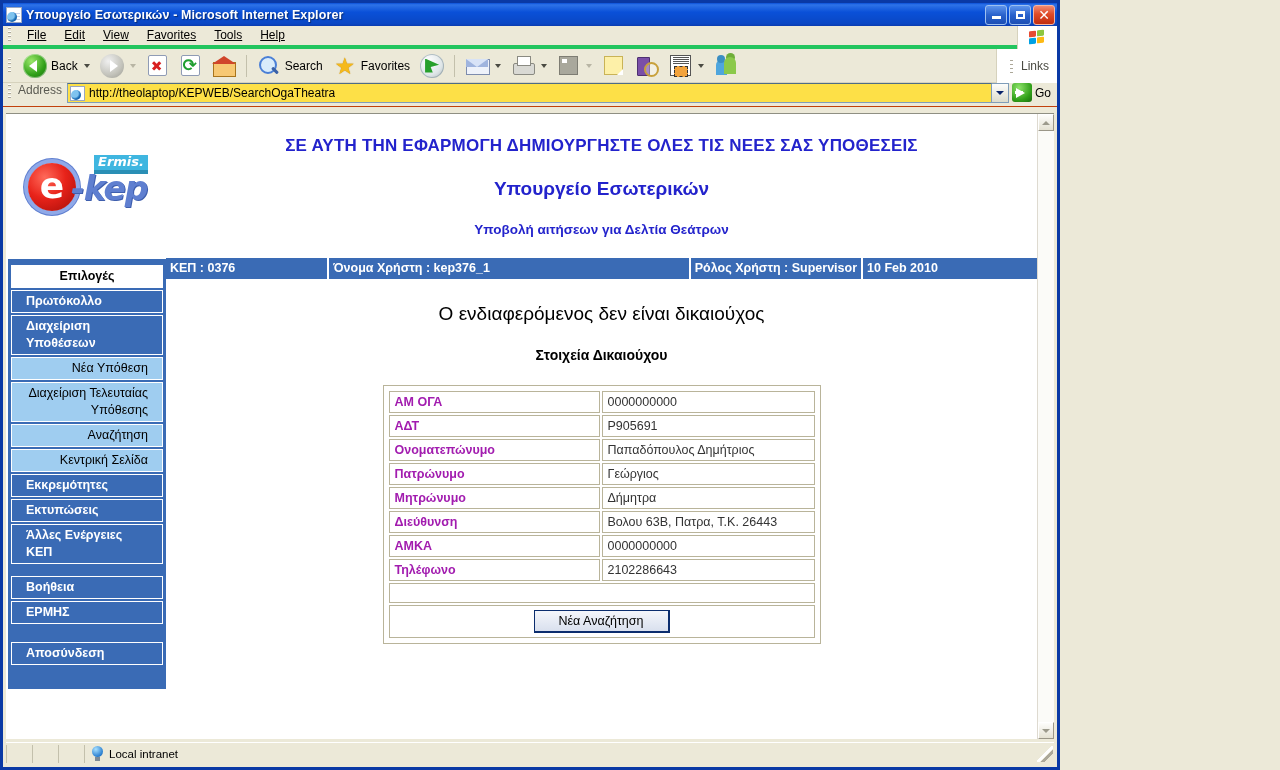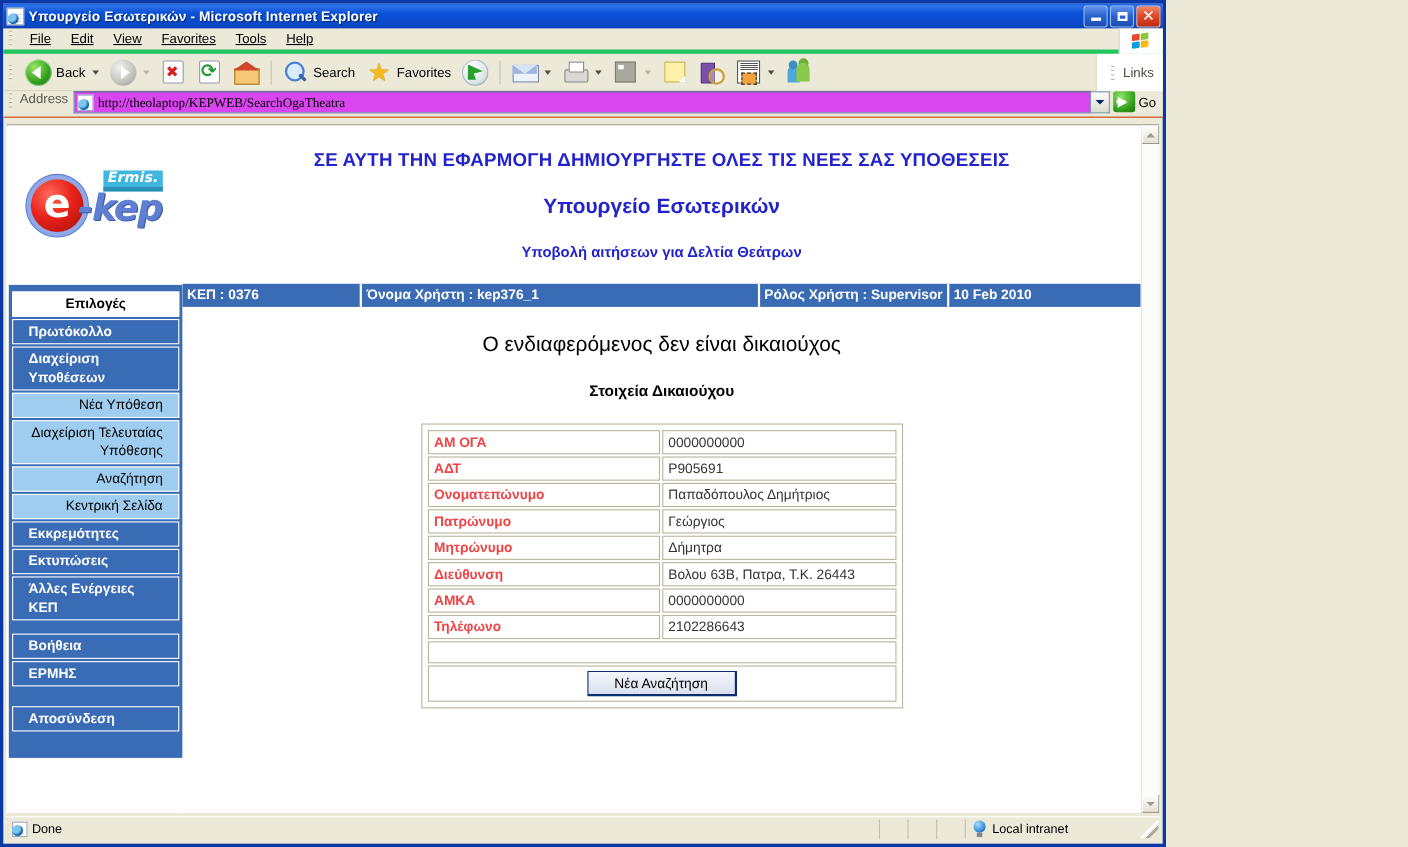"http://theolaptop/KEPWEB/SearchOgaTheatr" #addr-input { background: #d946ef -> #fde047; font-family: Liberation Serif, serif -> none }
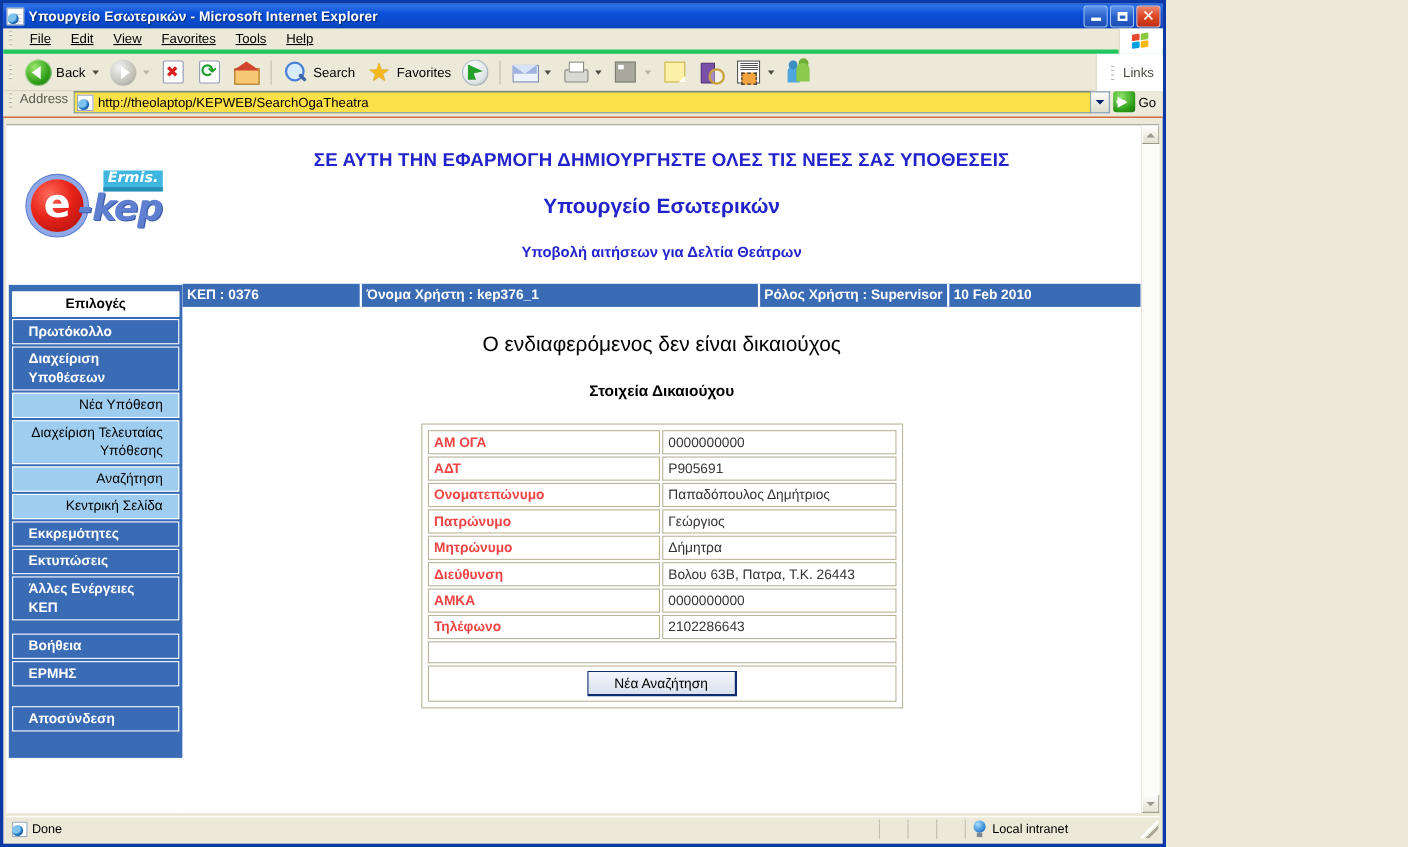"ΑΜ ΟΓΑ" #datatable td.lab { color: #ef4444 -> #a21caf }
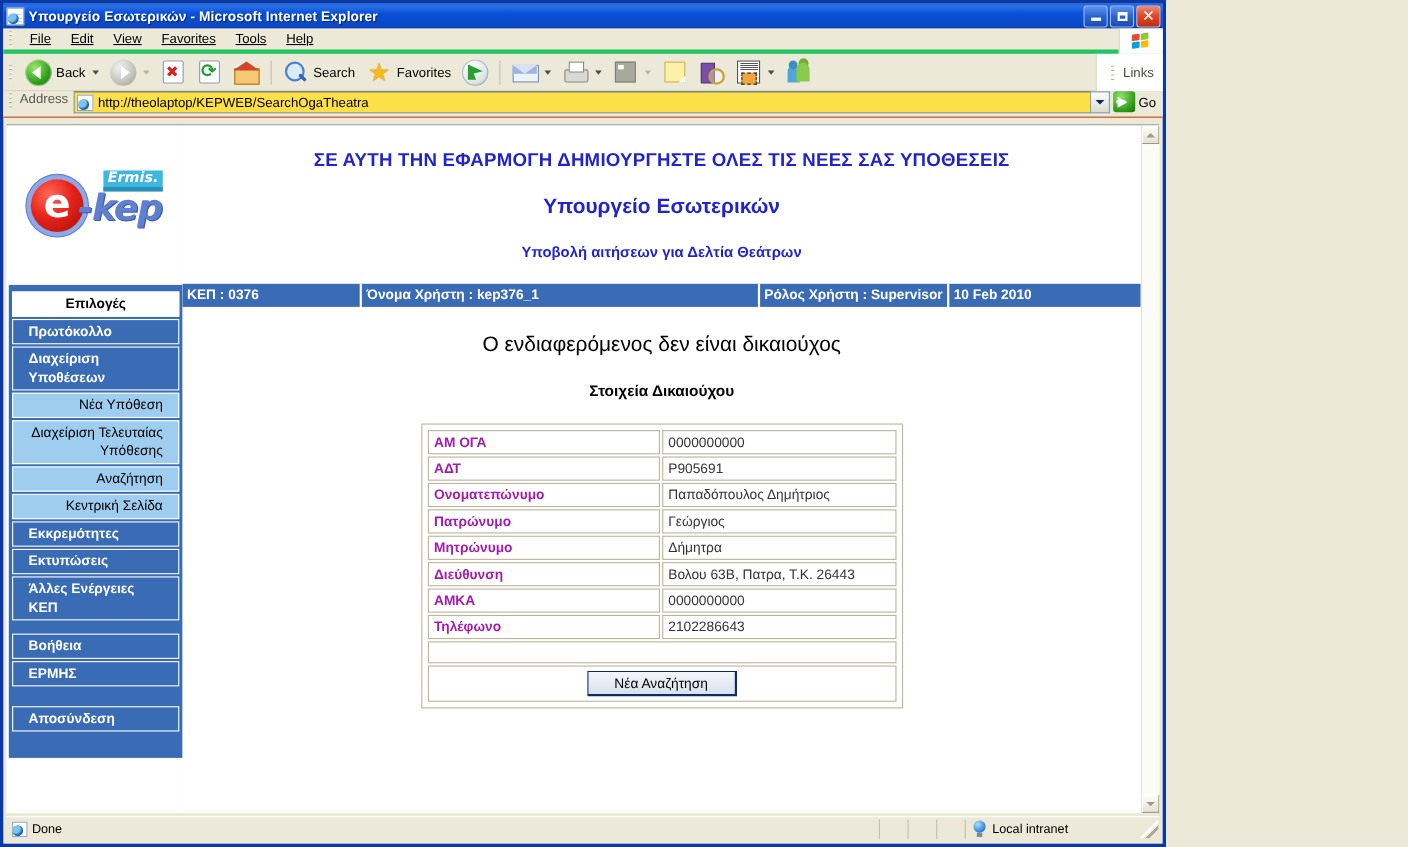"Done" div.sb-pane { html: <div> <span></span> <span>Done</span> </div> -> none }
